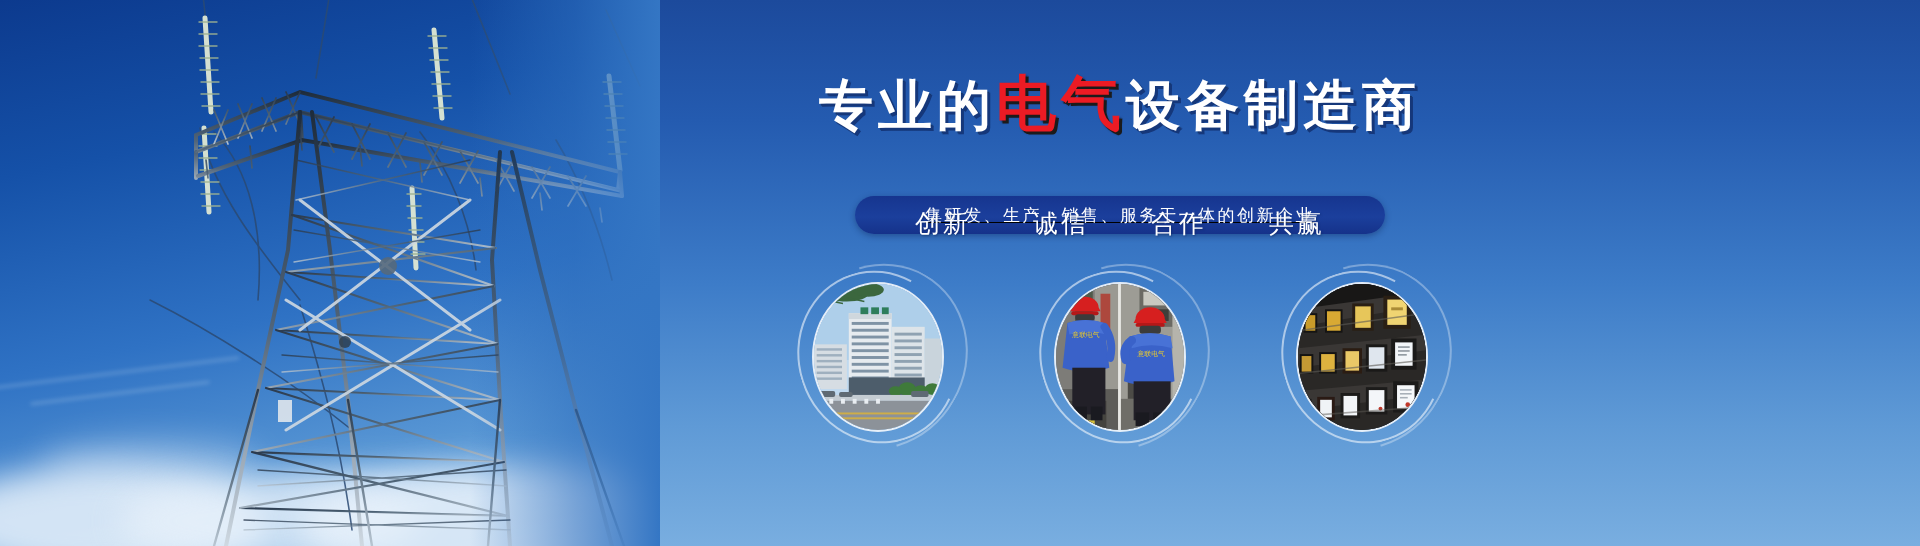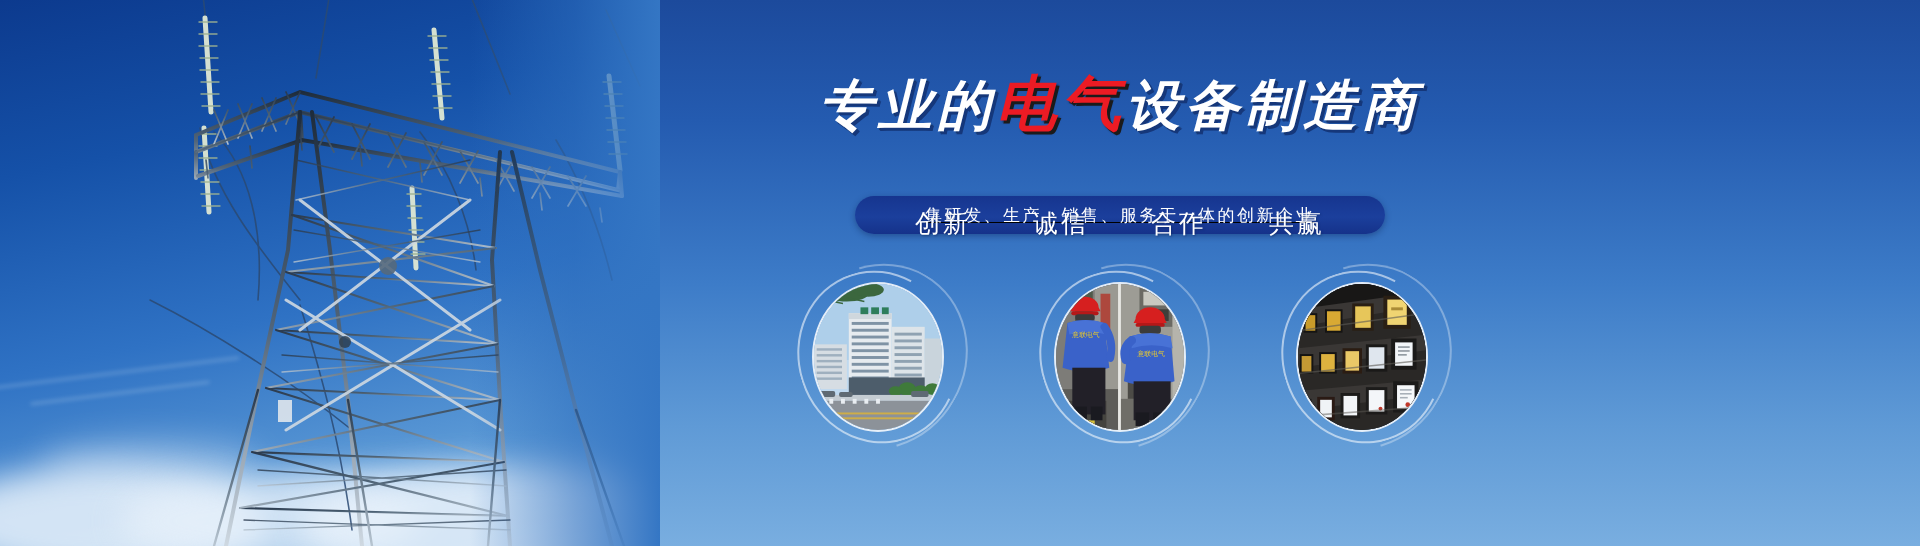"专业的电气设备制造商" .headline { font-style: italic -> none }
